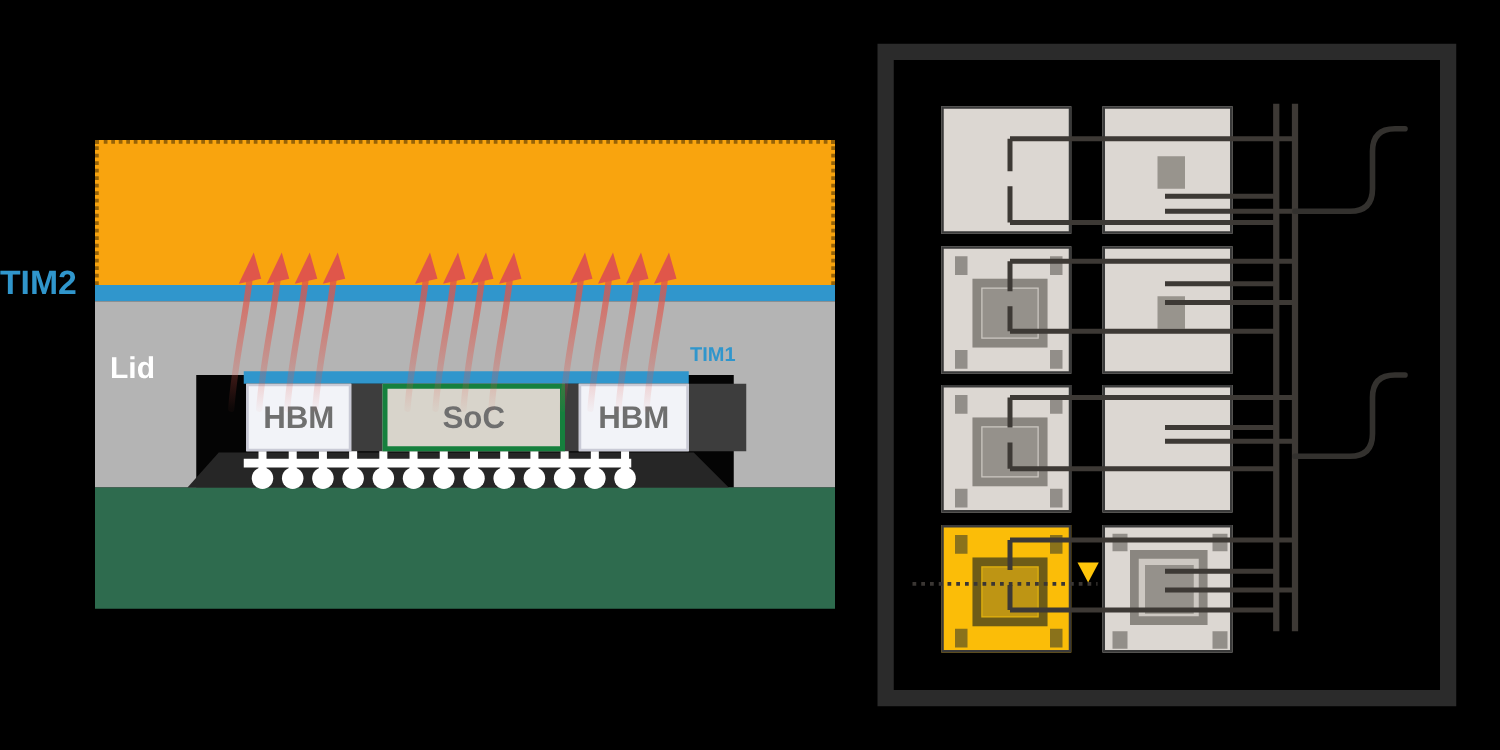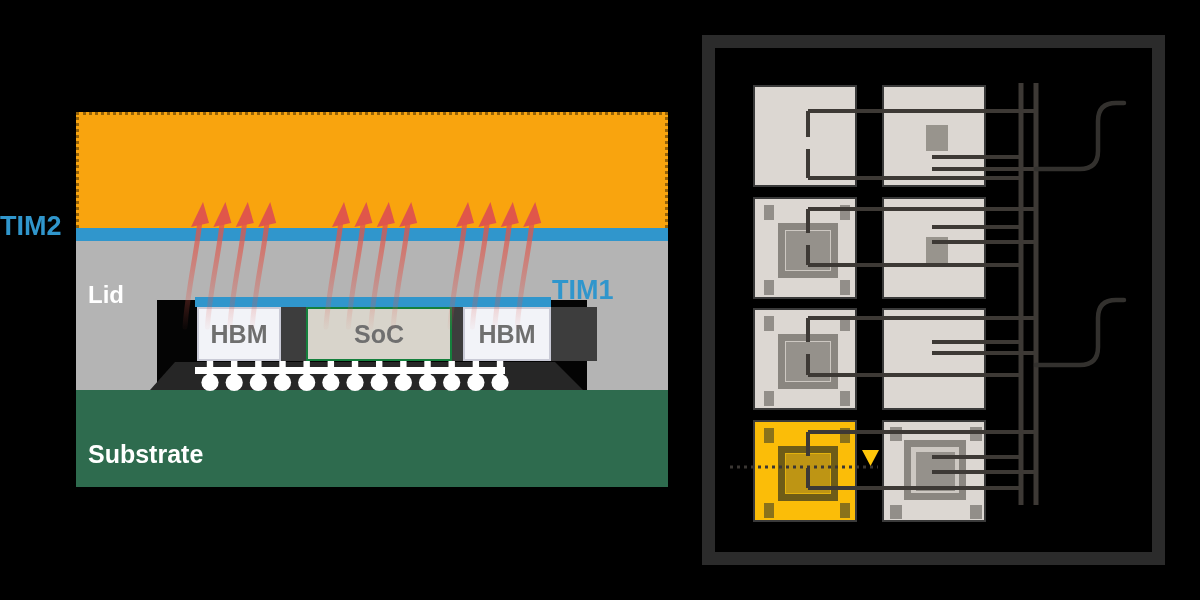"TIM1" #tim1-label { font-size: 27px -> 16px }
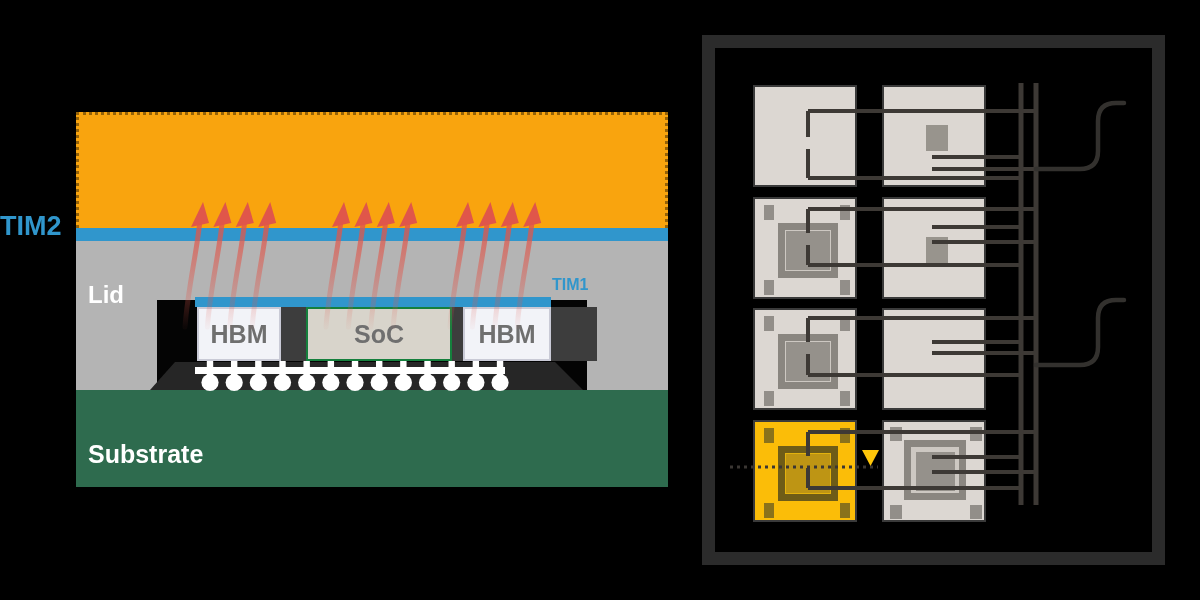"SoC" #die-soc { border: 2px solid #15803d -> 4px solid #15803d }
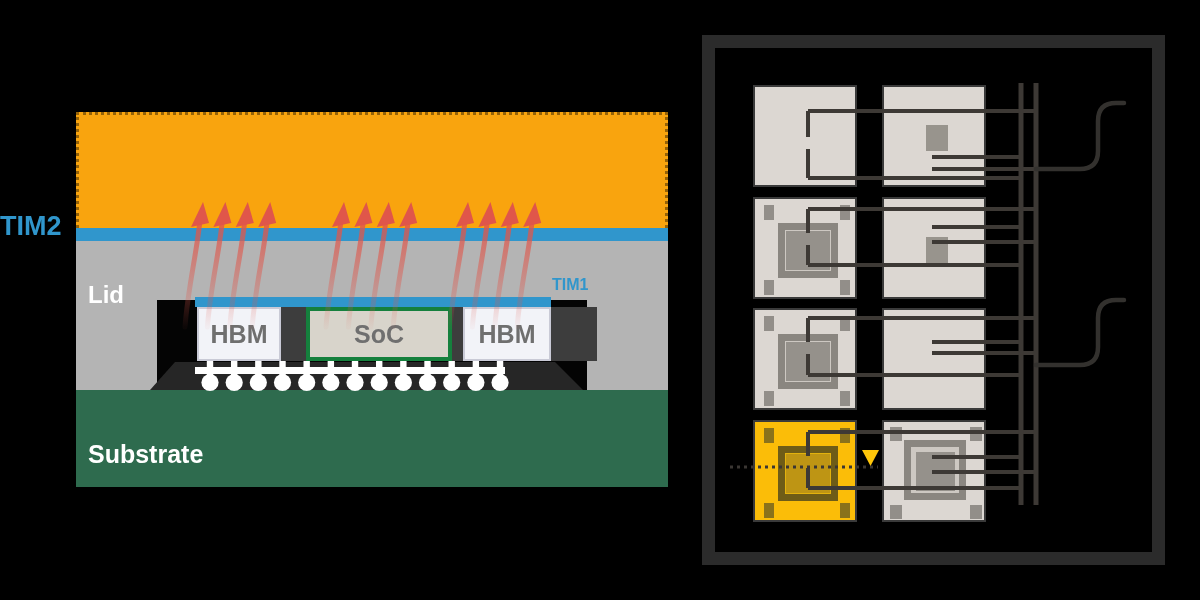"Substrate" div.abs { html: <div>Substrate</div> -> none }
